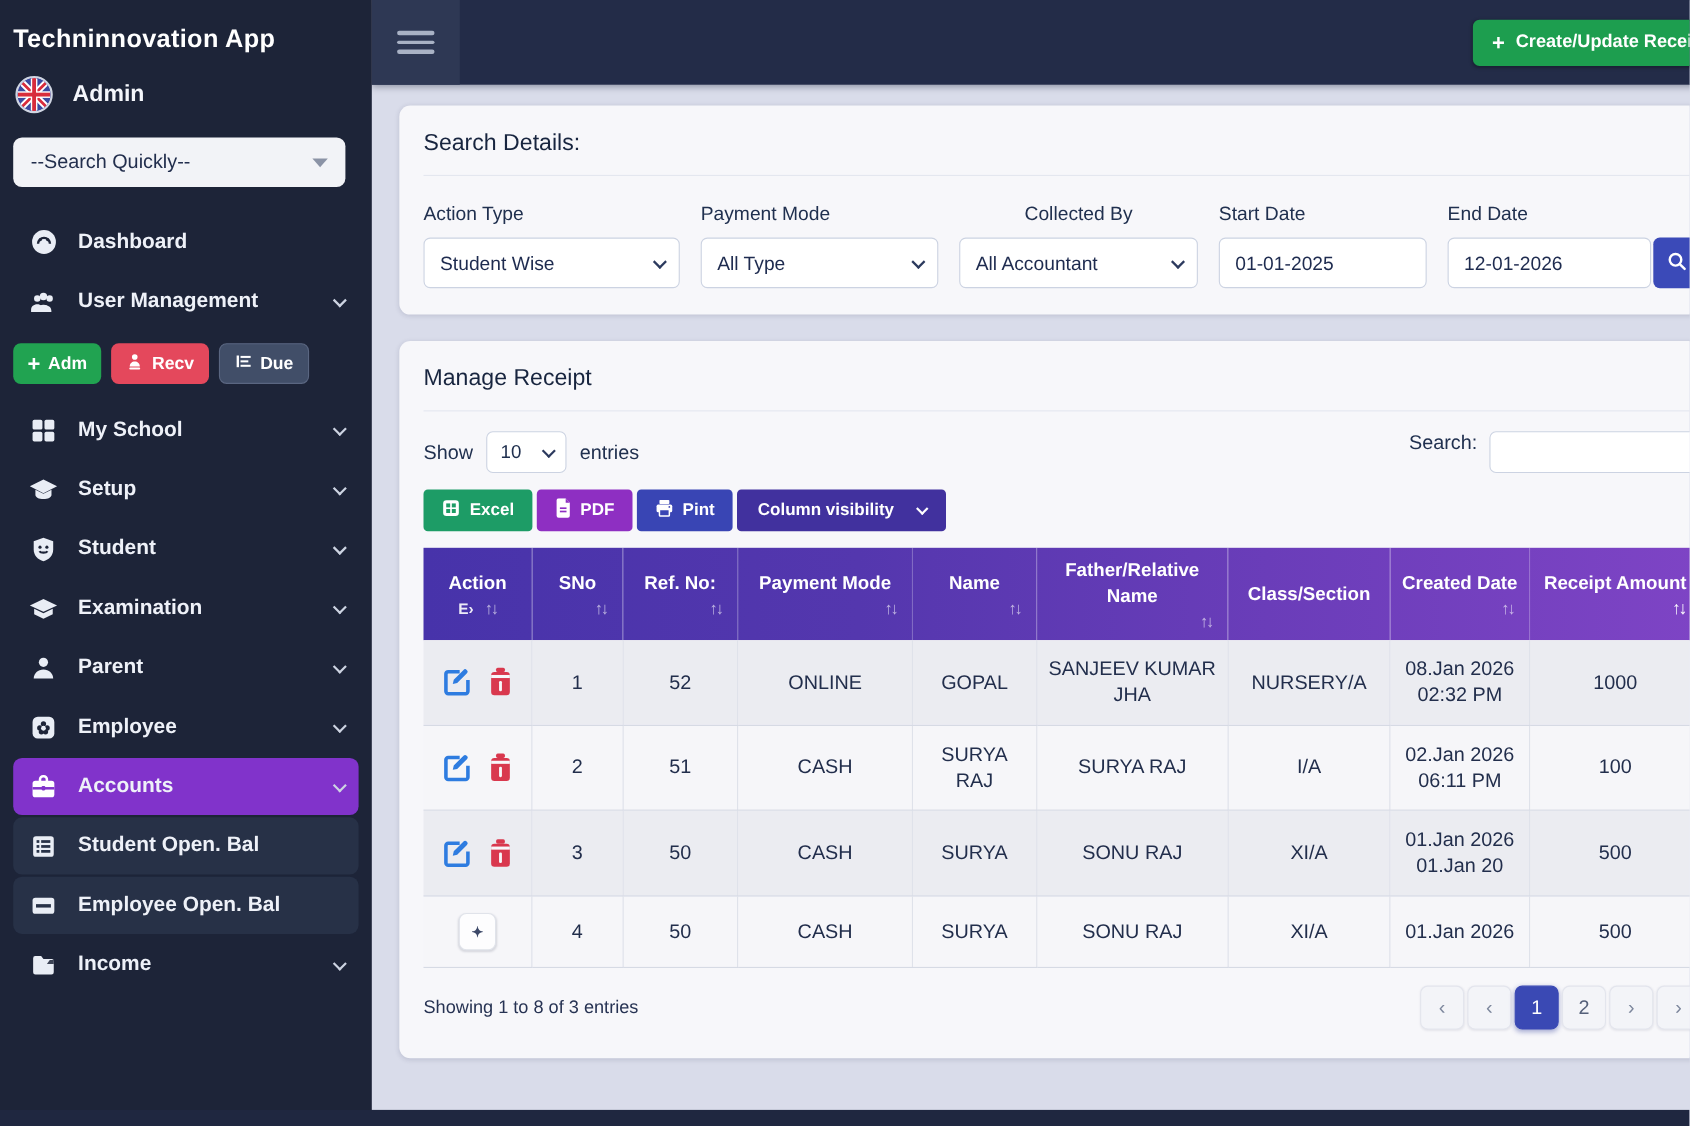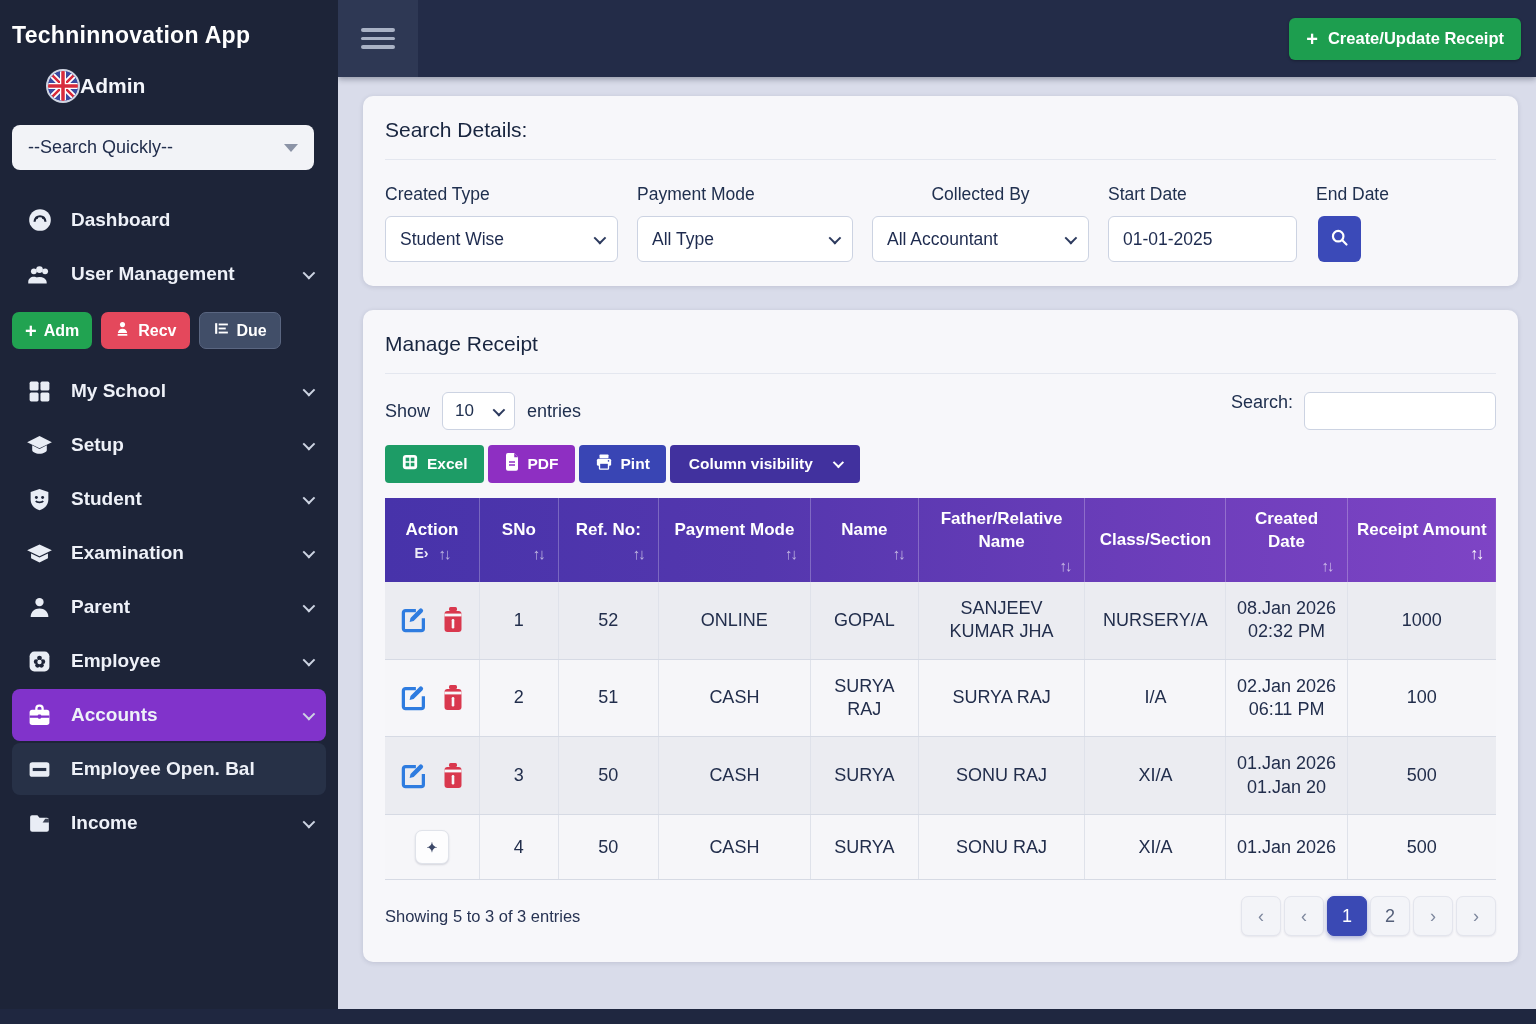"Admin" .user-row { gap: none -> 18px; margin-left: 32px -> none }
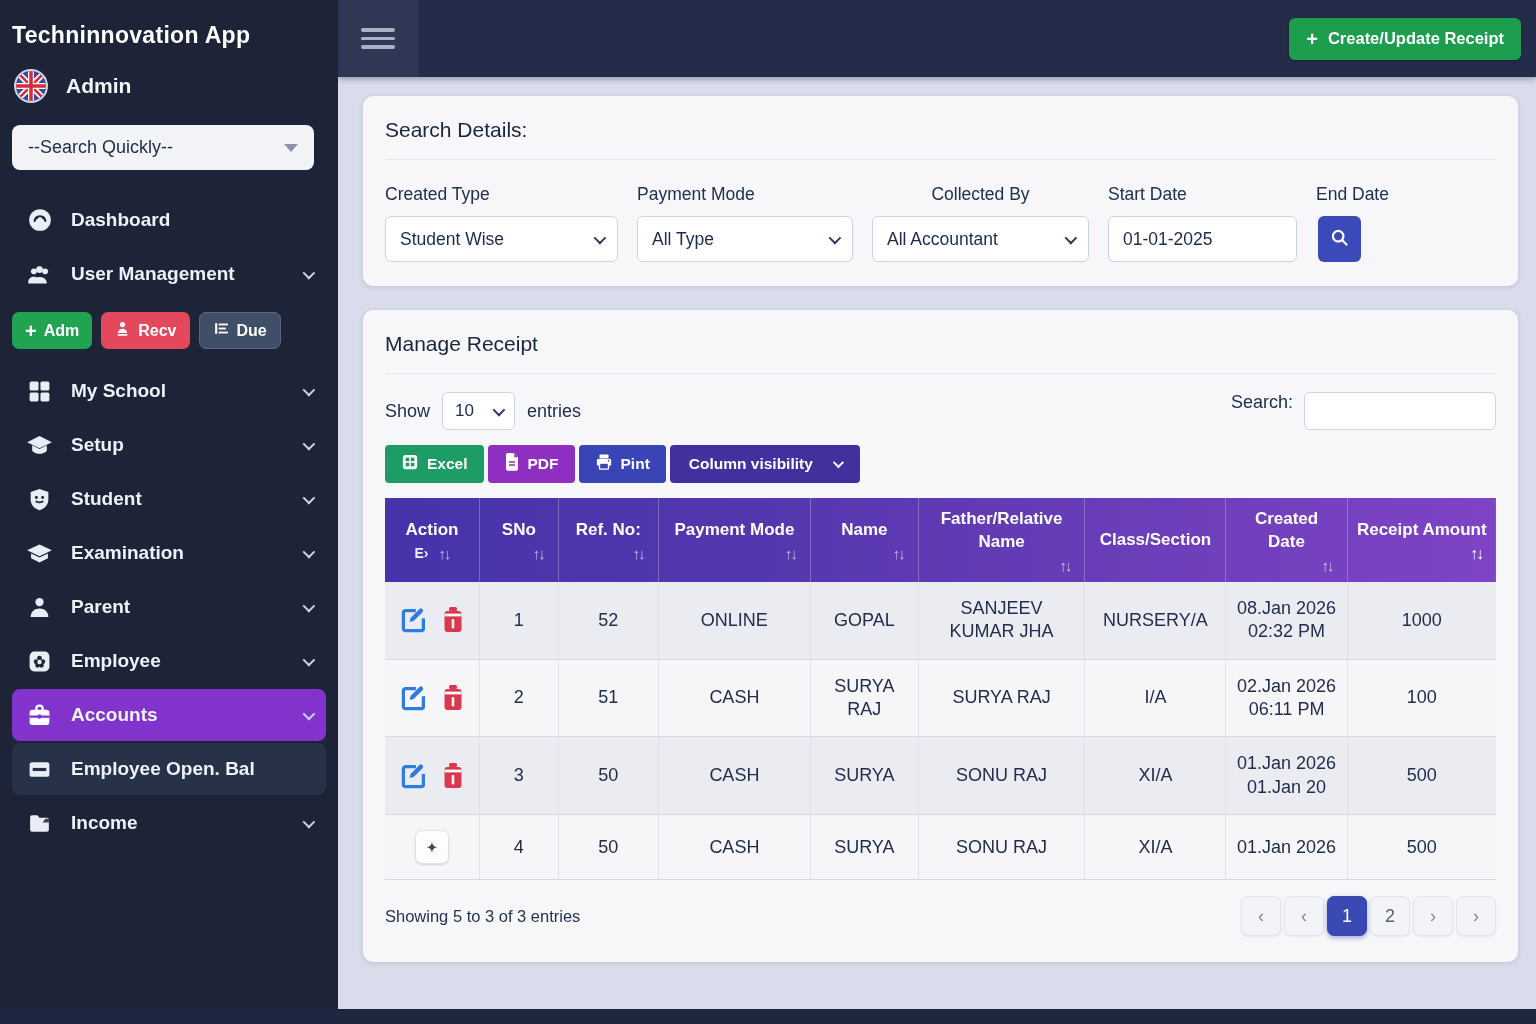"Created Type" span.field-label { text: Created -> Action }
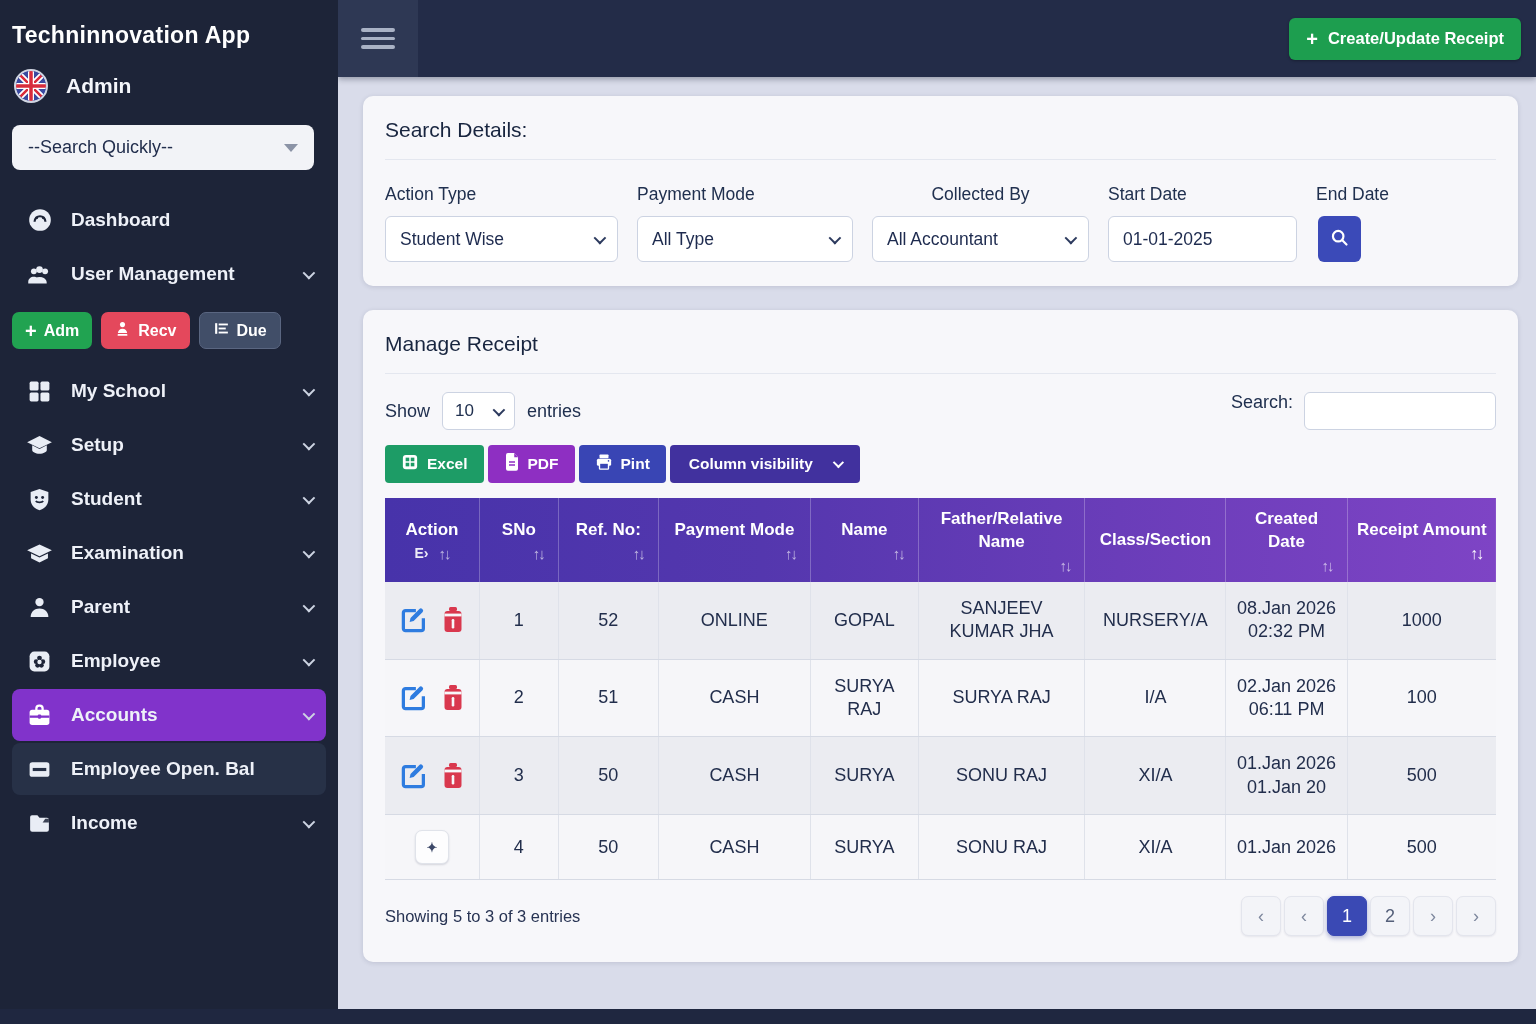"12-01-2026" div.control { html: none -> <div> <span>12-01-2026</span> </div> }
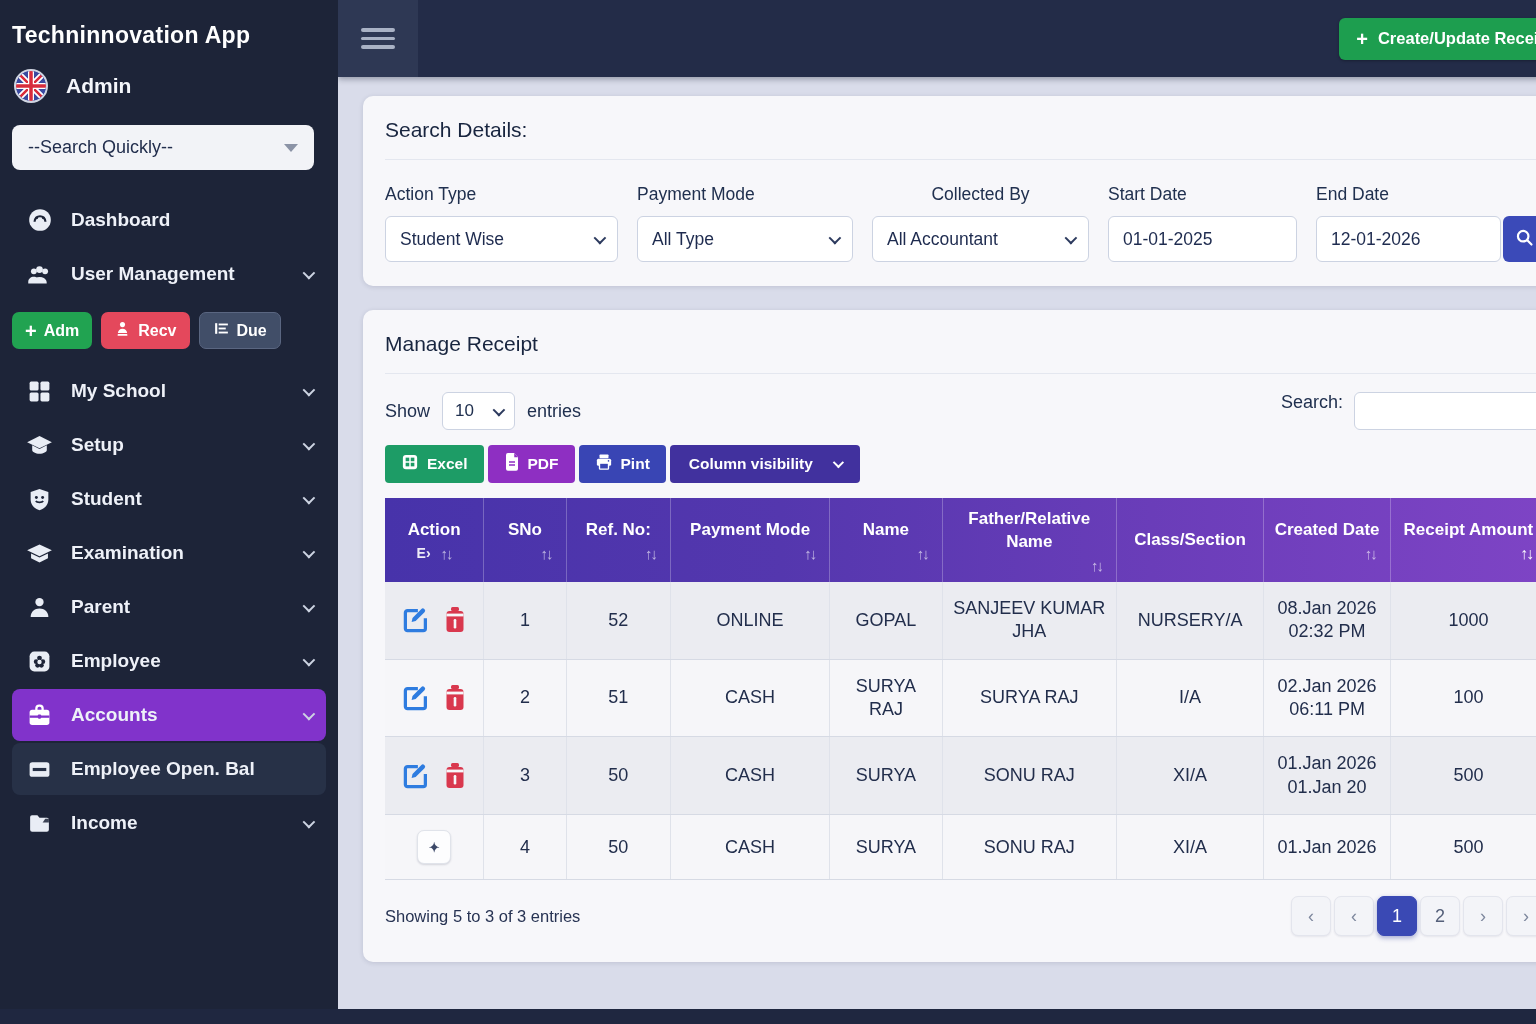"Student Open. Bal" li.menu-item { html: none -> <li> <span> <svg> <rect></rect> <g> <rect></rect> <rect></rect> <rect></rect> <rect></rect> <rect></rect> <rect></rect> </g> </svg> </span> <span>Student Open. Bal</span> </li> }
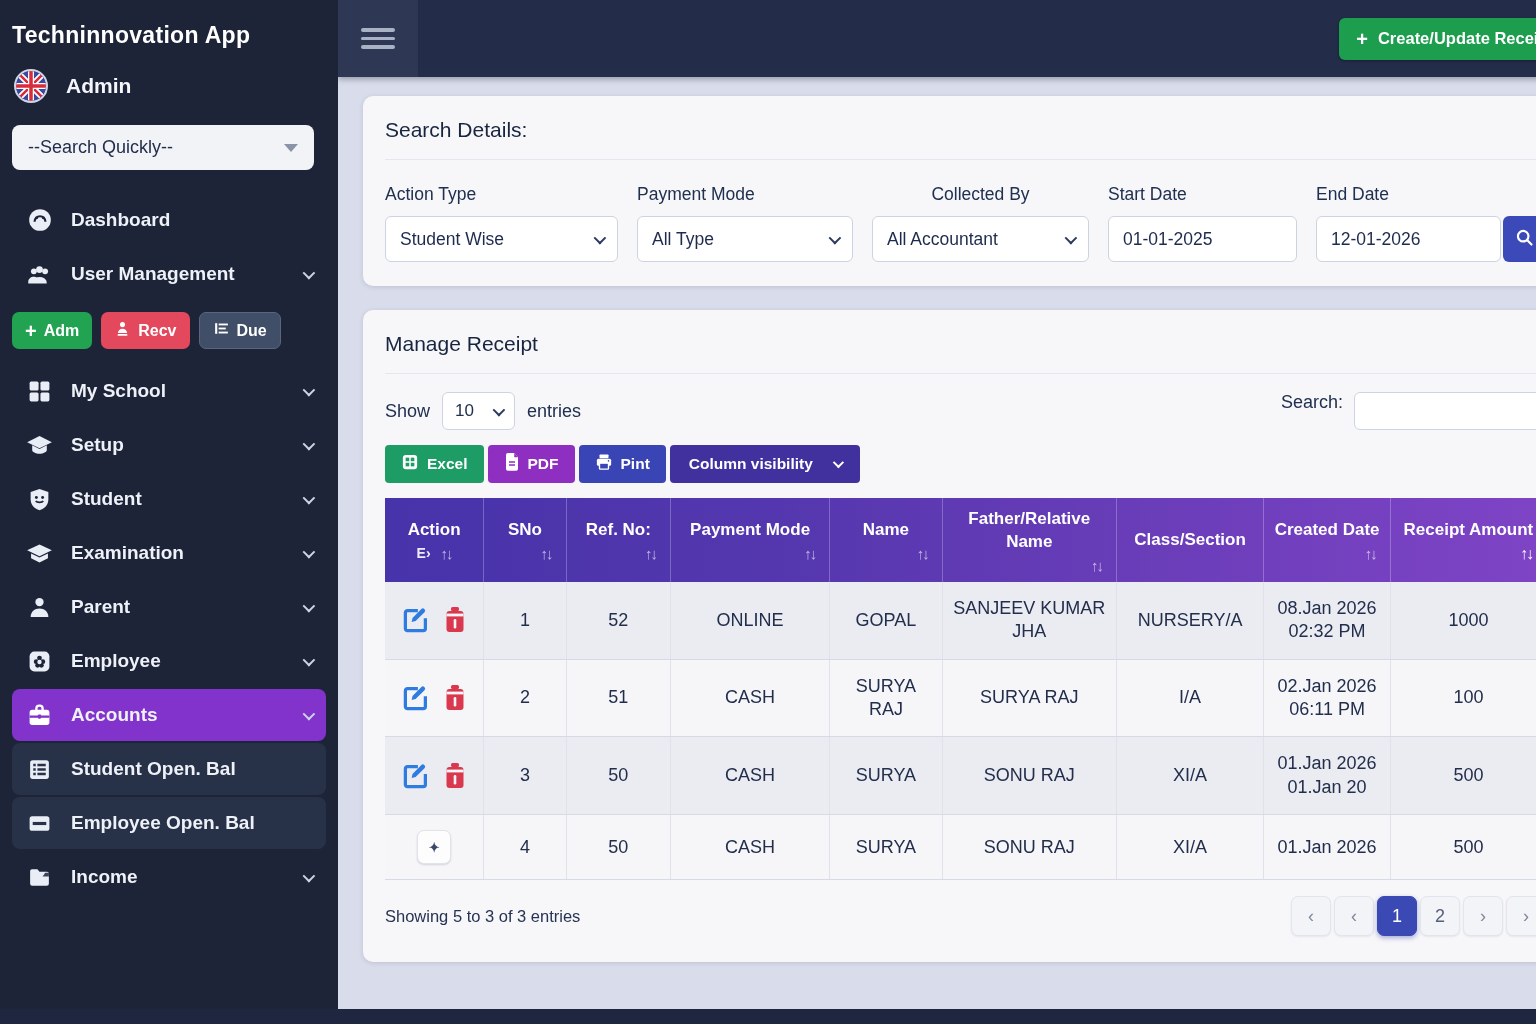"Showing 5 to 3 of" span.showing-text { text: 5 to 3 -> 1 to 8 }
